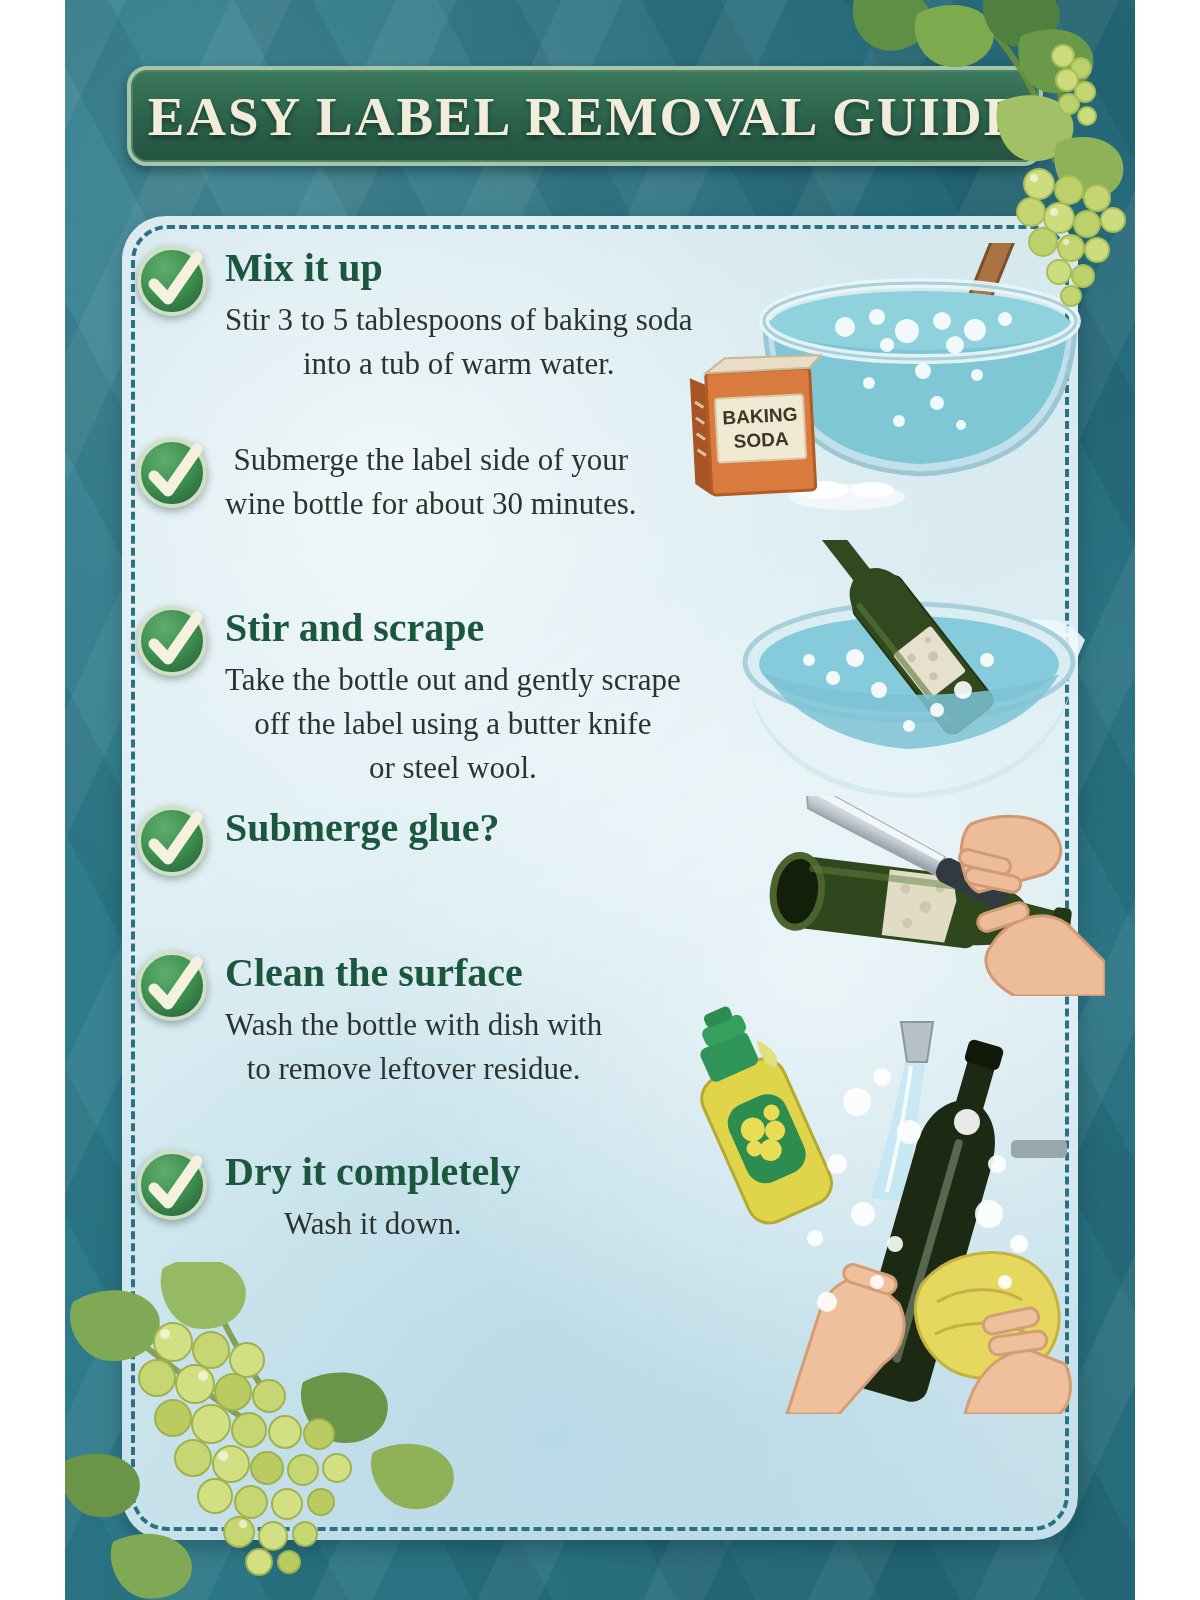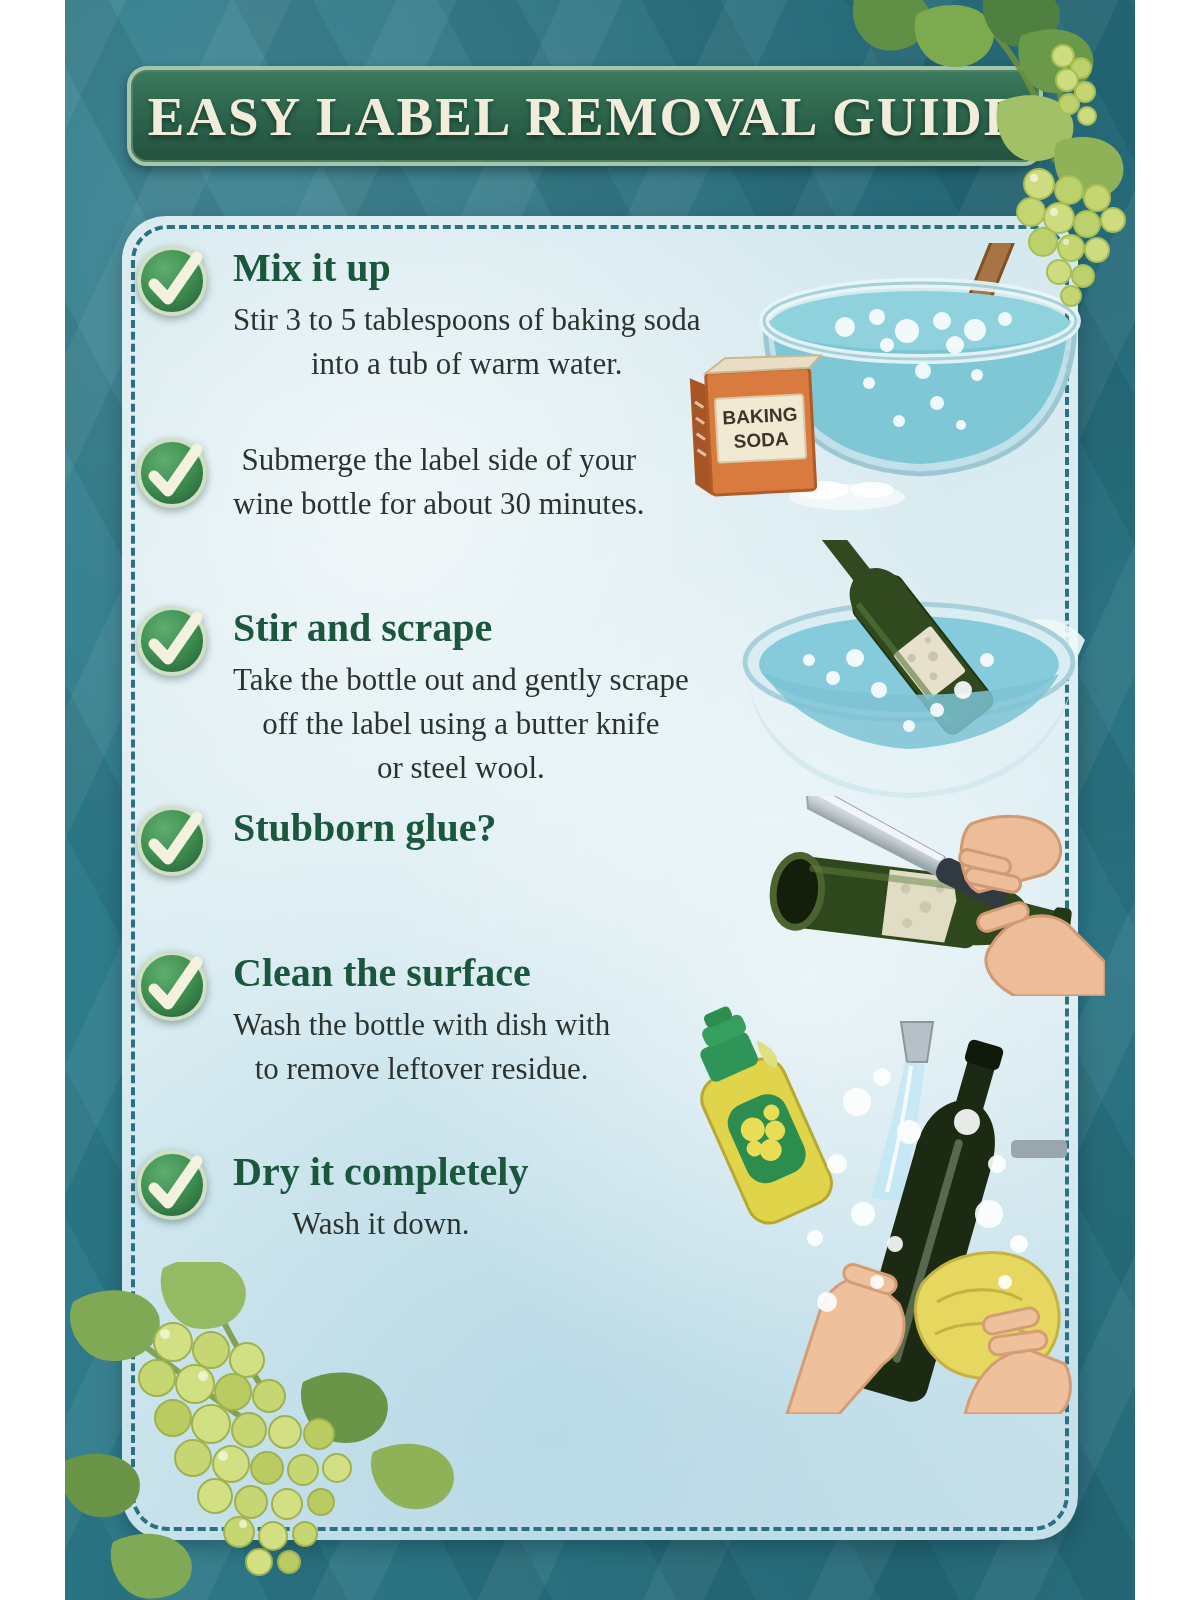"Mix it up" .step { gap: 26px -> 18px }
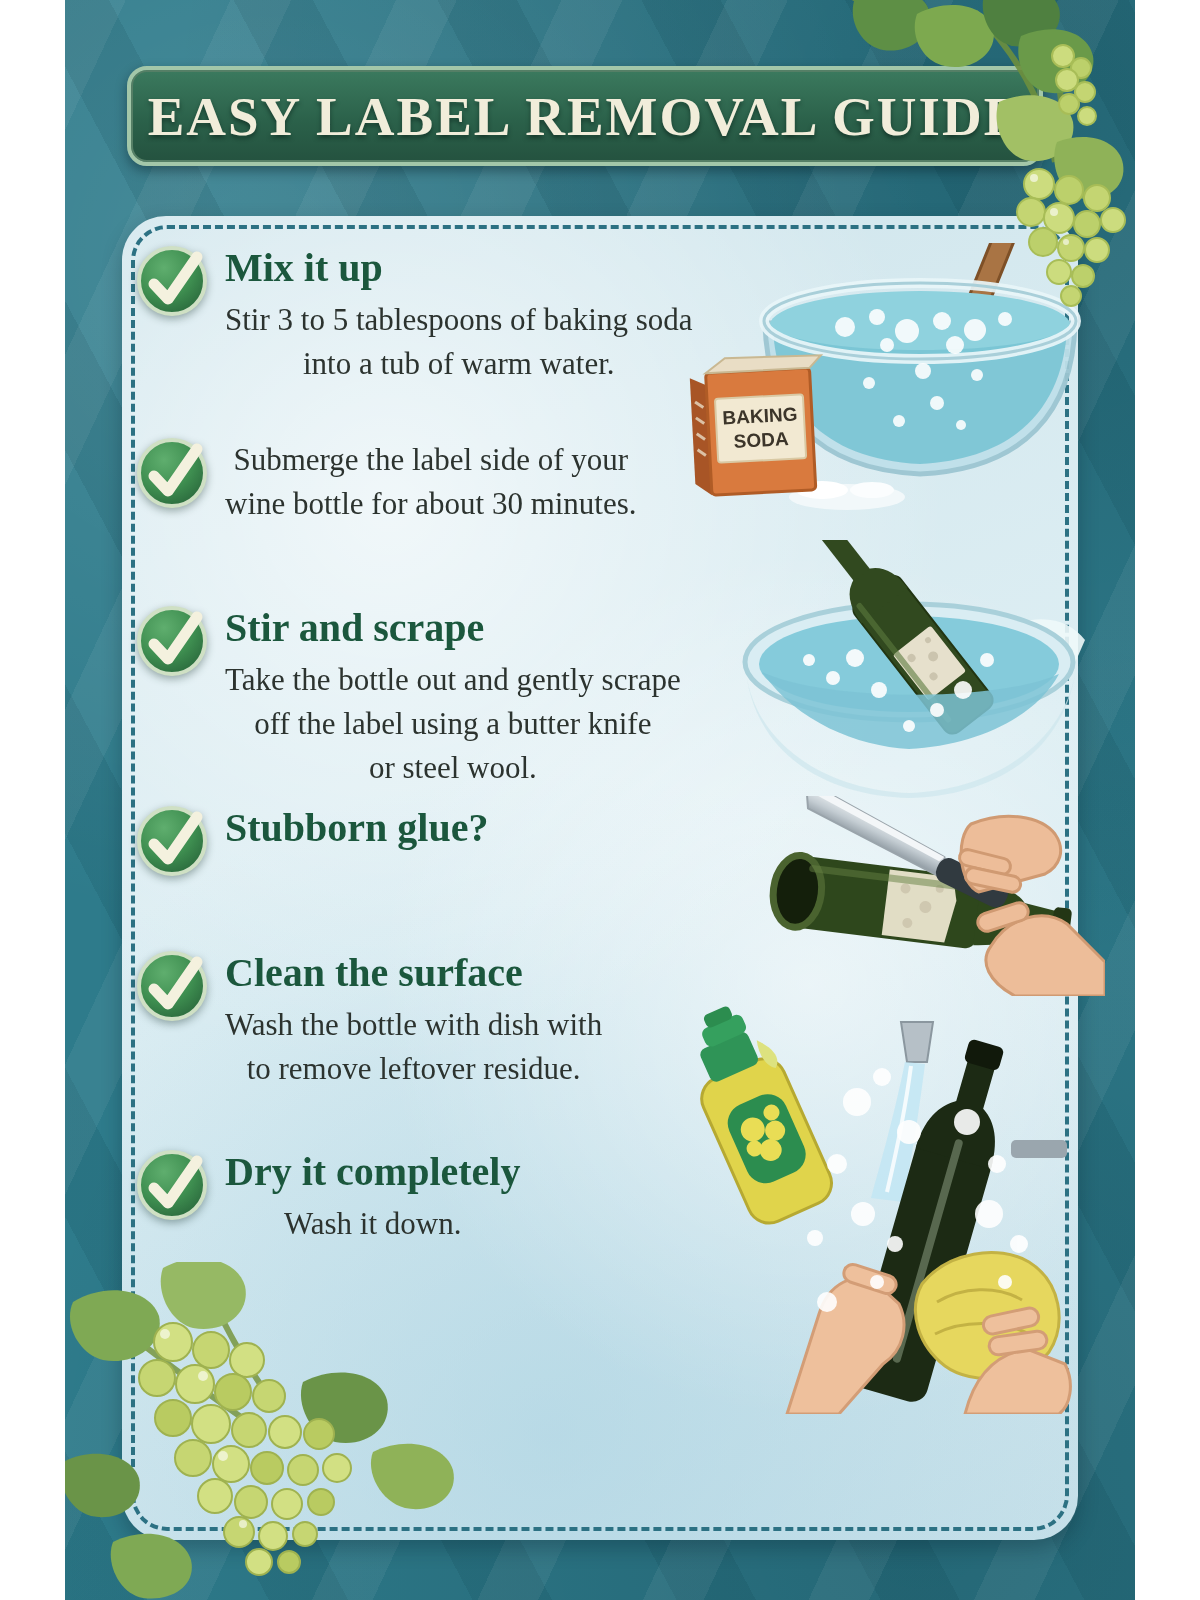"Stubborn glue?" h2.step-heading { text: Stubborn -> Submerge }
